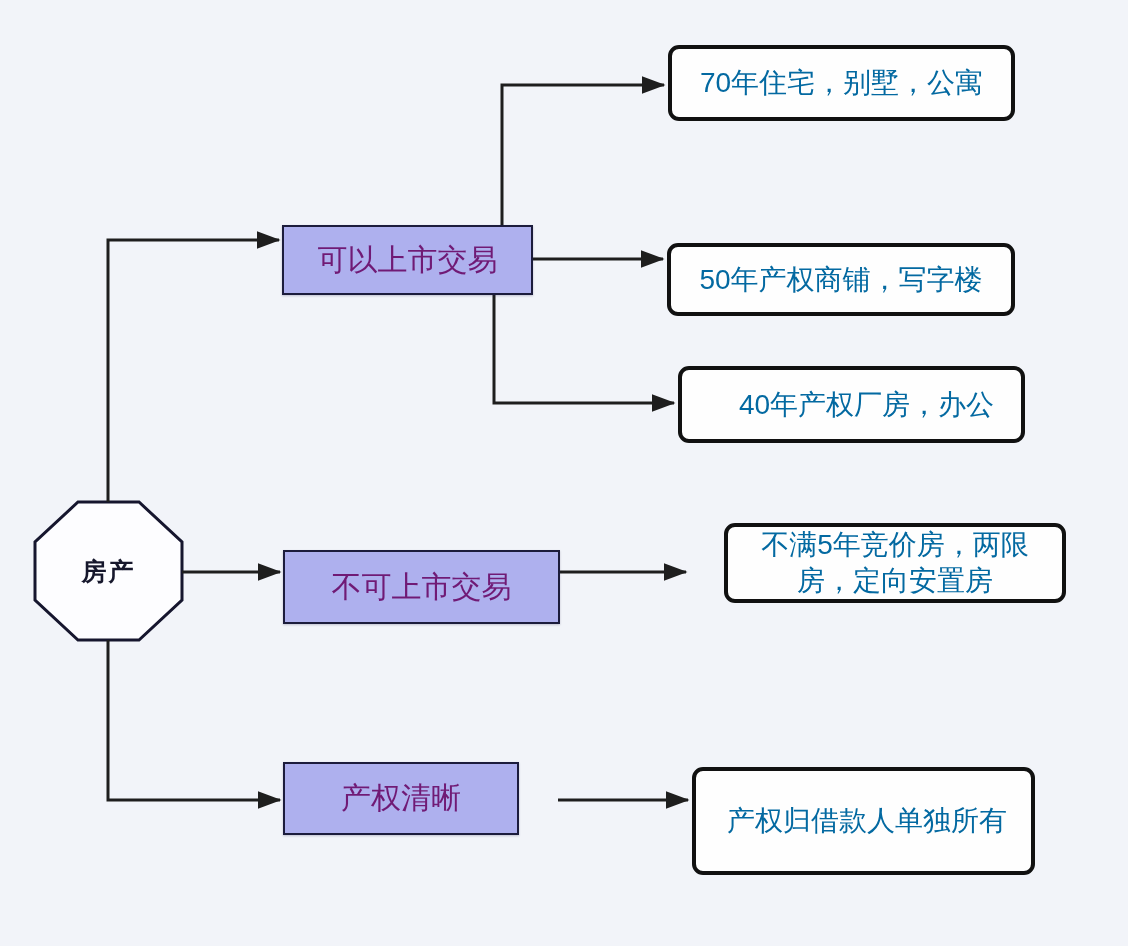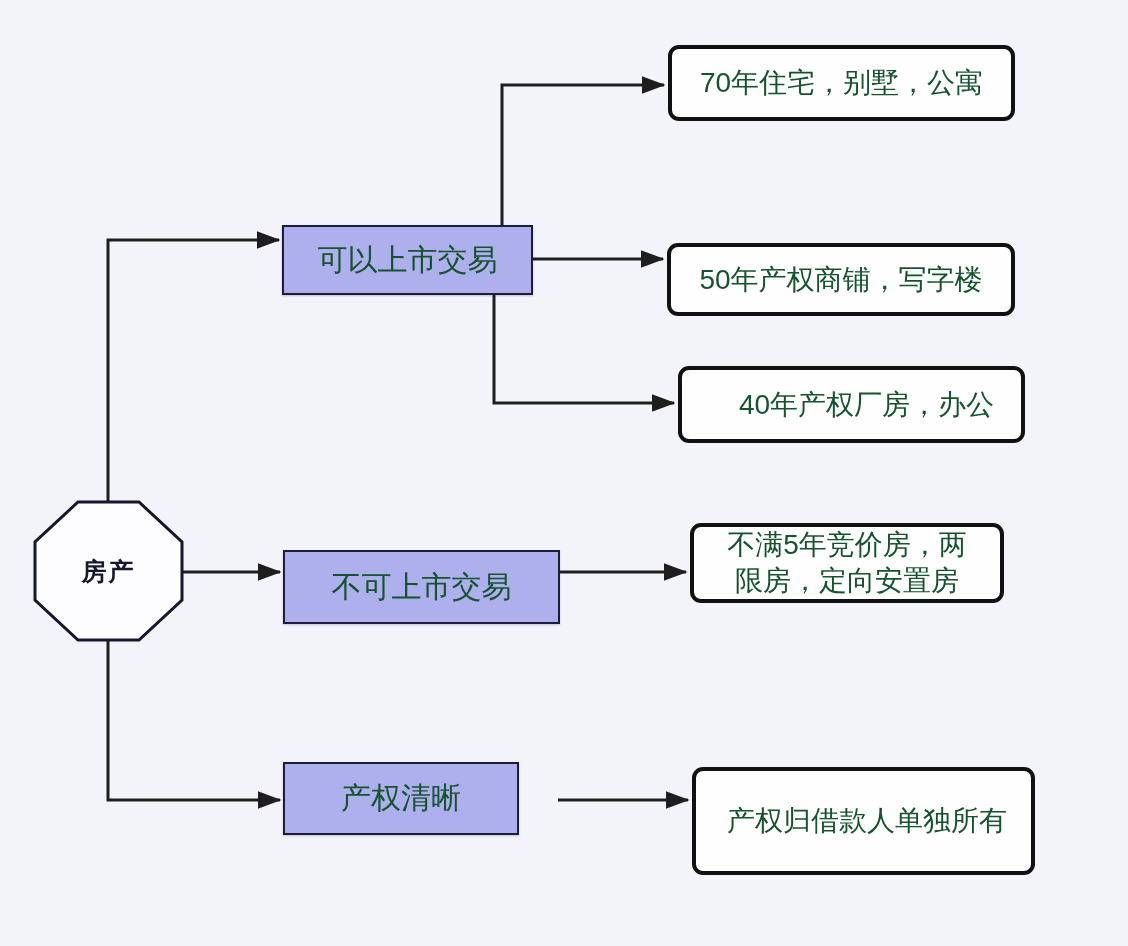"70年住宅，别墅，公寓" .leaf { color: #14532d -> #0369a1 }
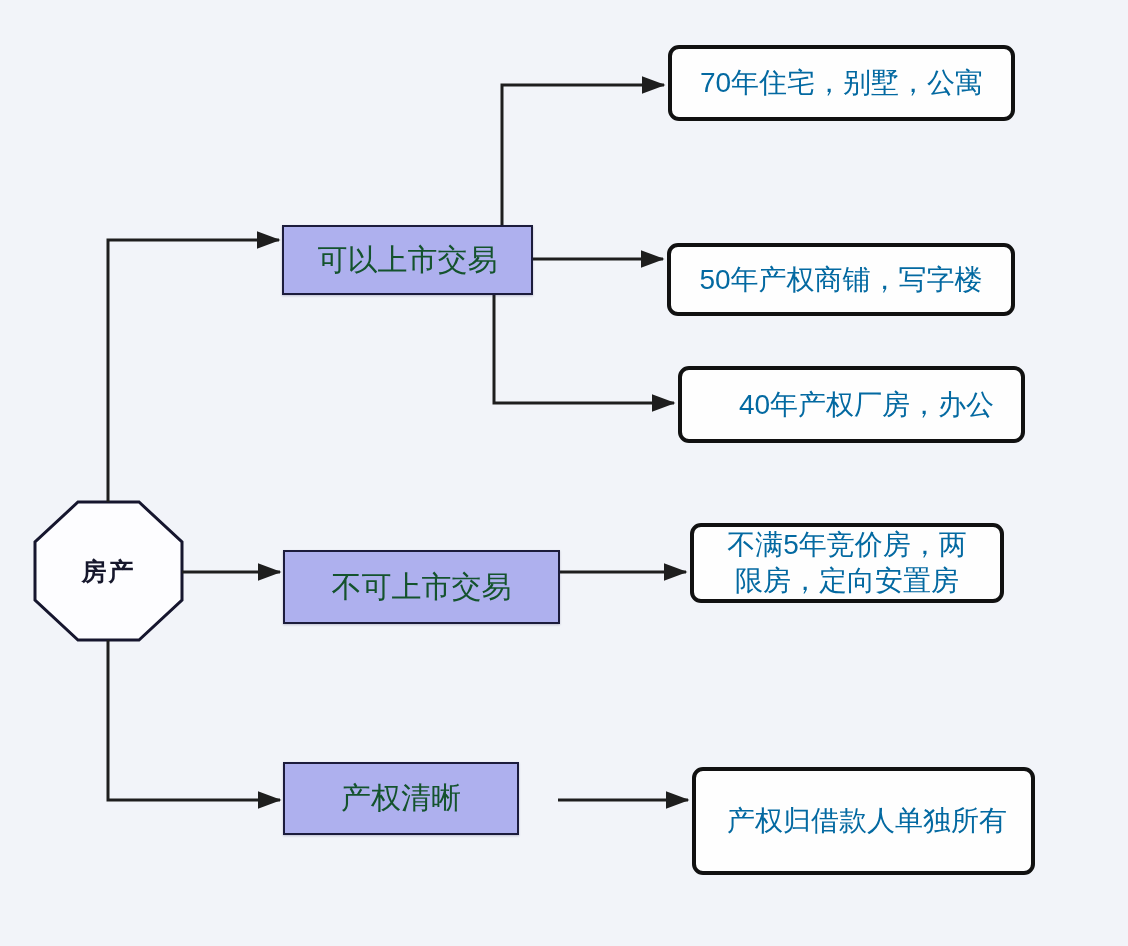"可以上市交易" .branch { color: #14532d -> #701a75 }
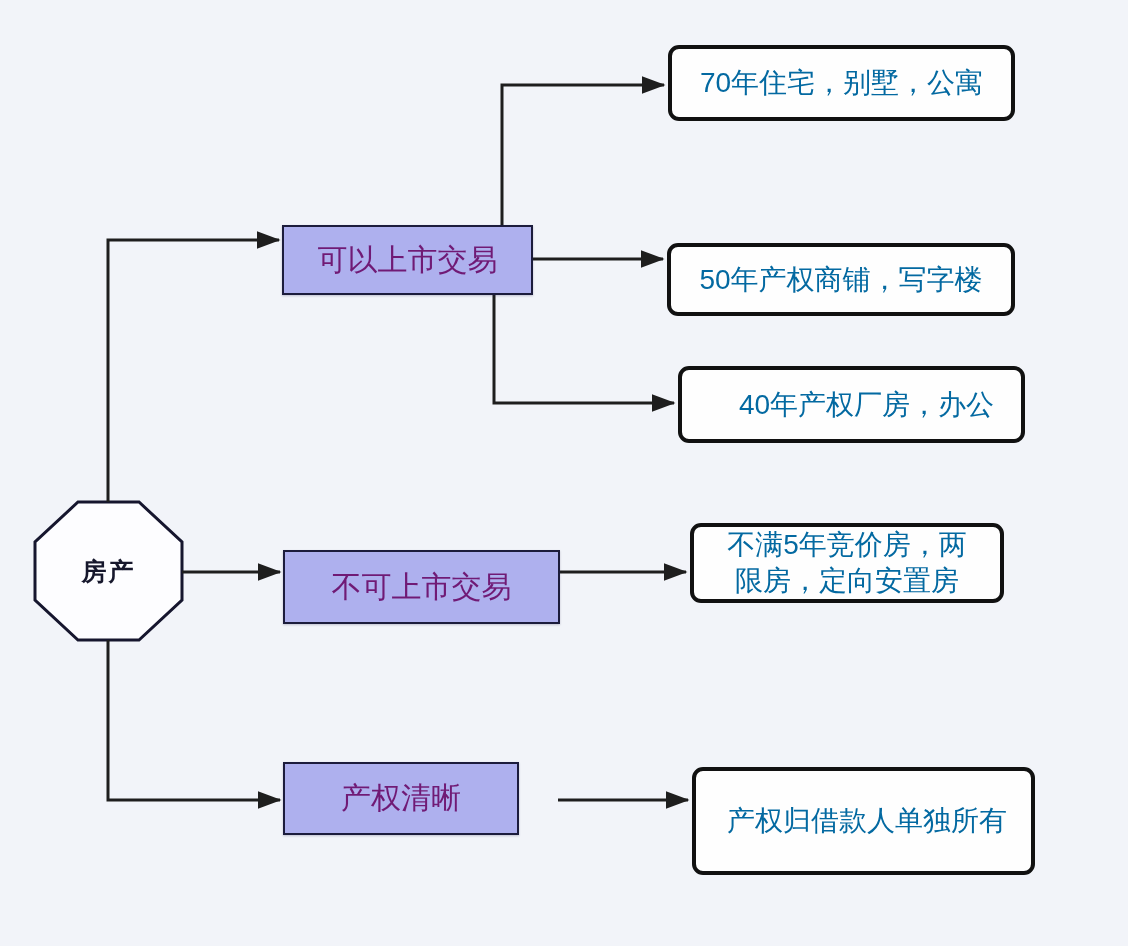"不满5年竞价房，两限房，定向安置房" #leaf-4 { left: 690px -> 724px; width: 314px -> 342px }
